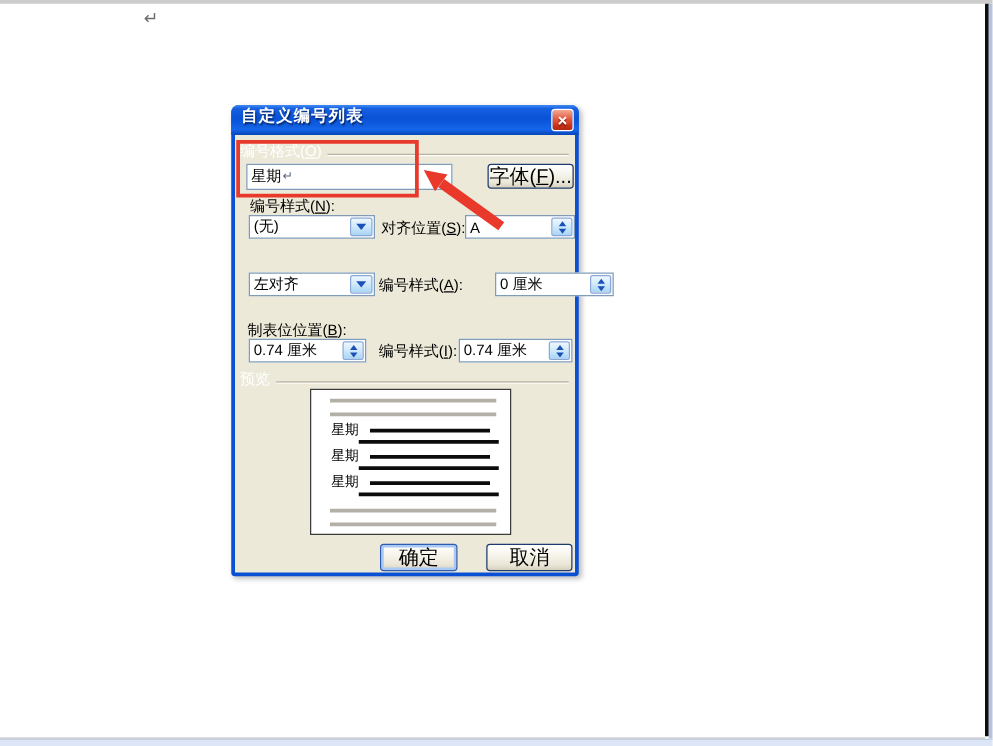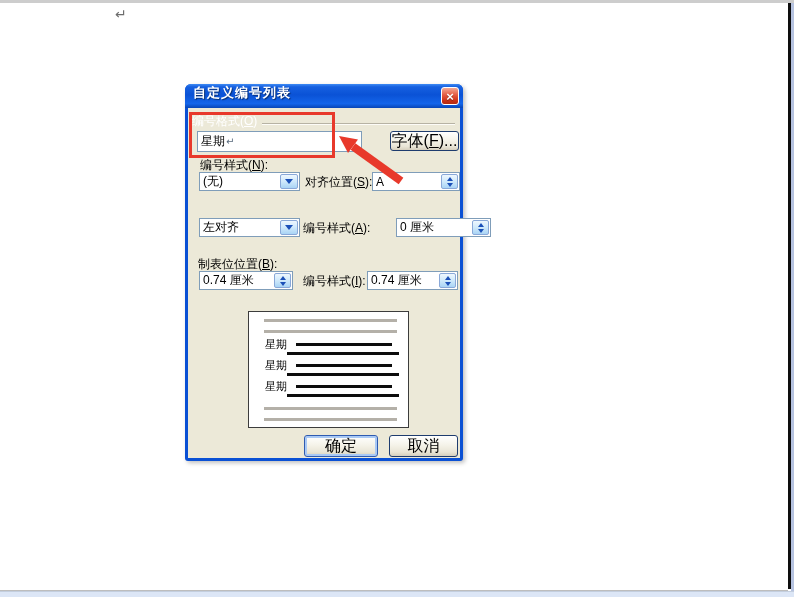"预览" div.caption-row { html: none -> <div> <span>预览</span> <div></div> </div> }
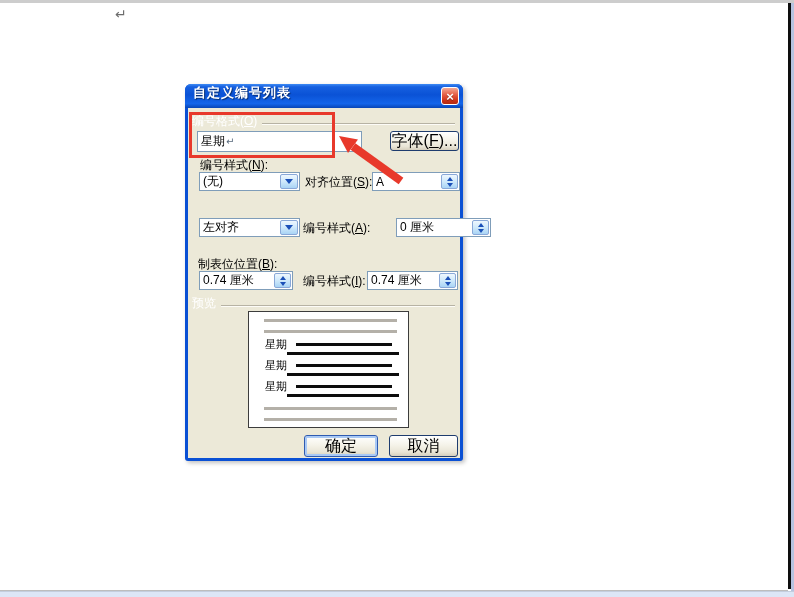"确定" button.xpbtn { width: 74px -> 62px }
